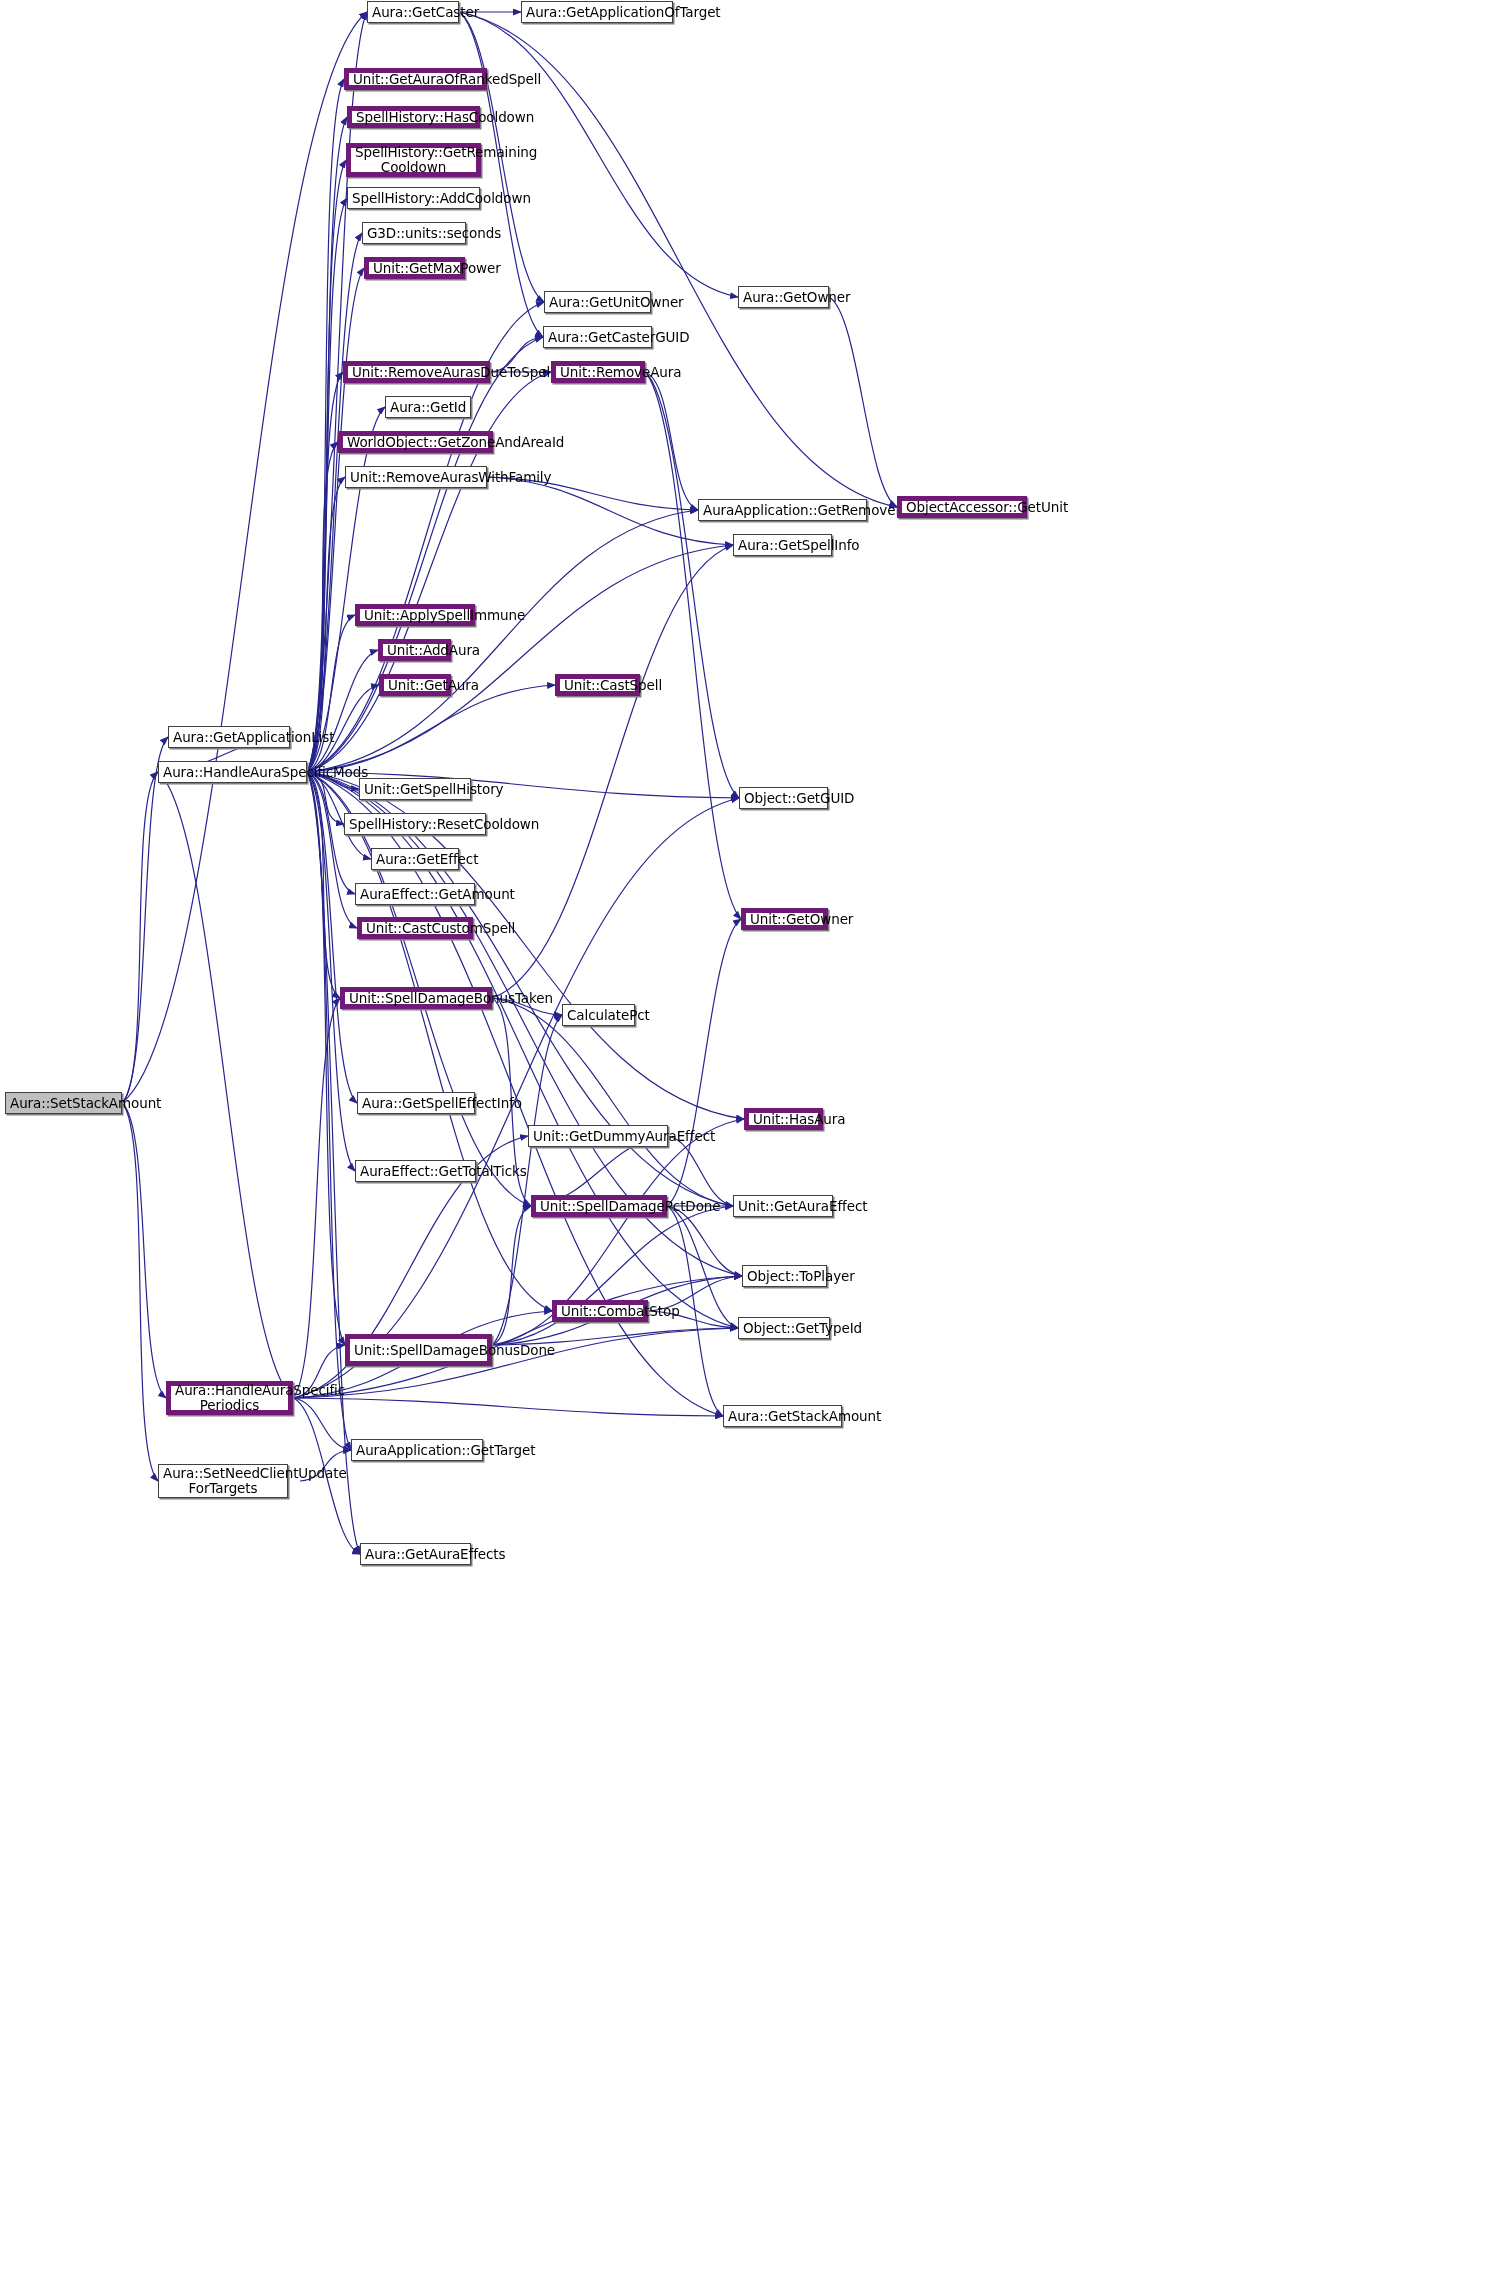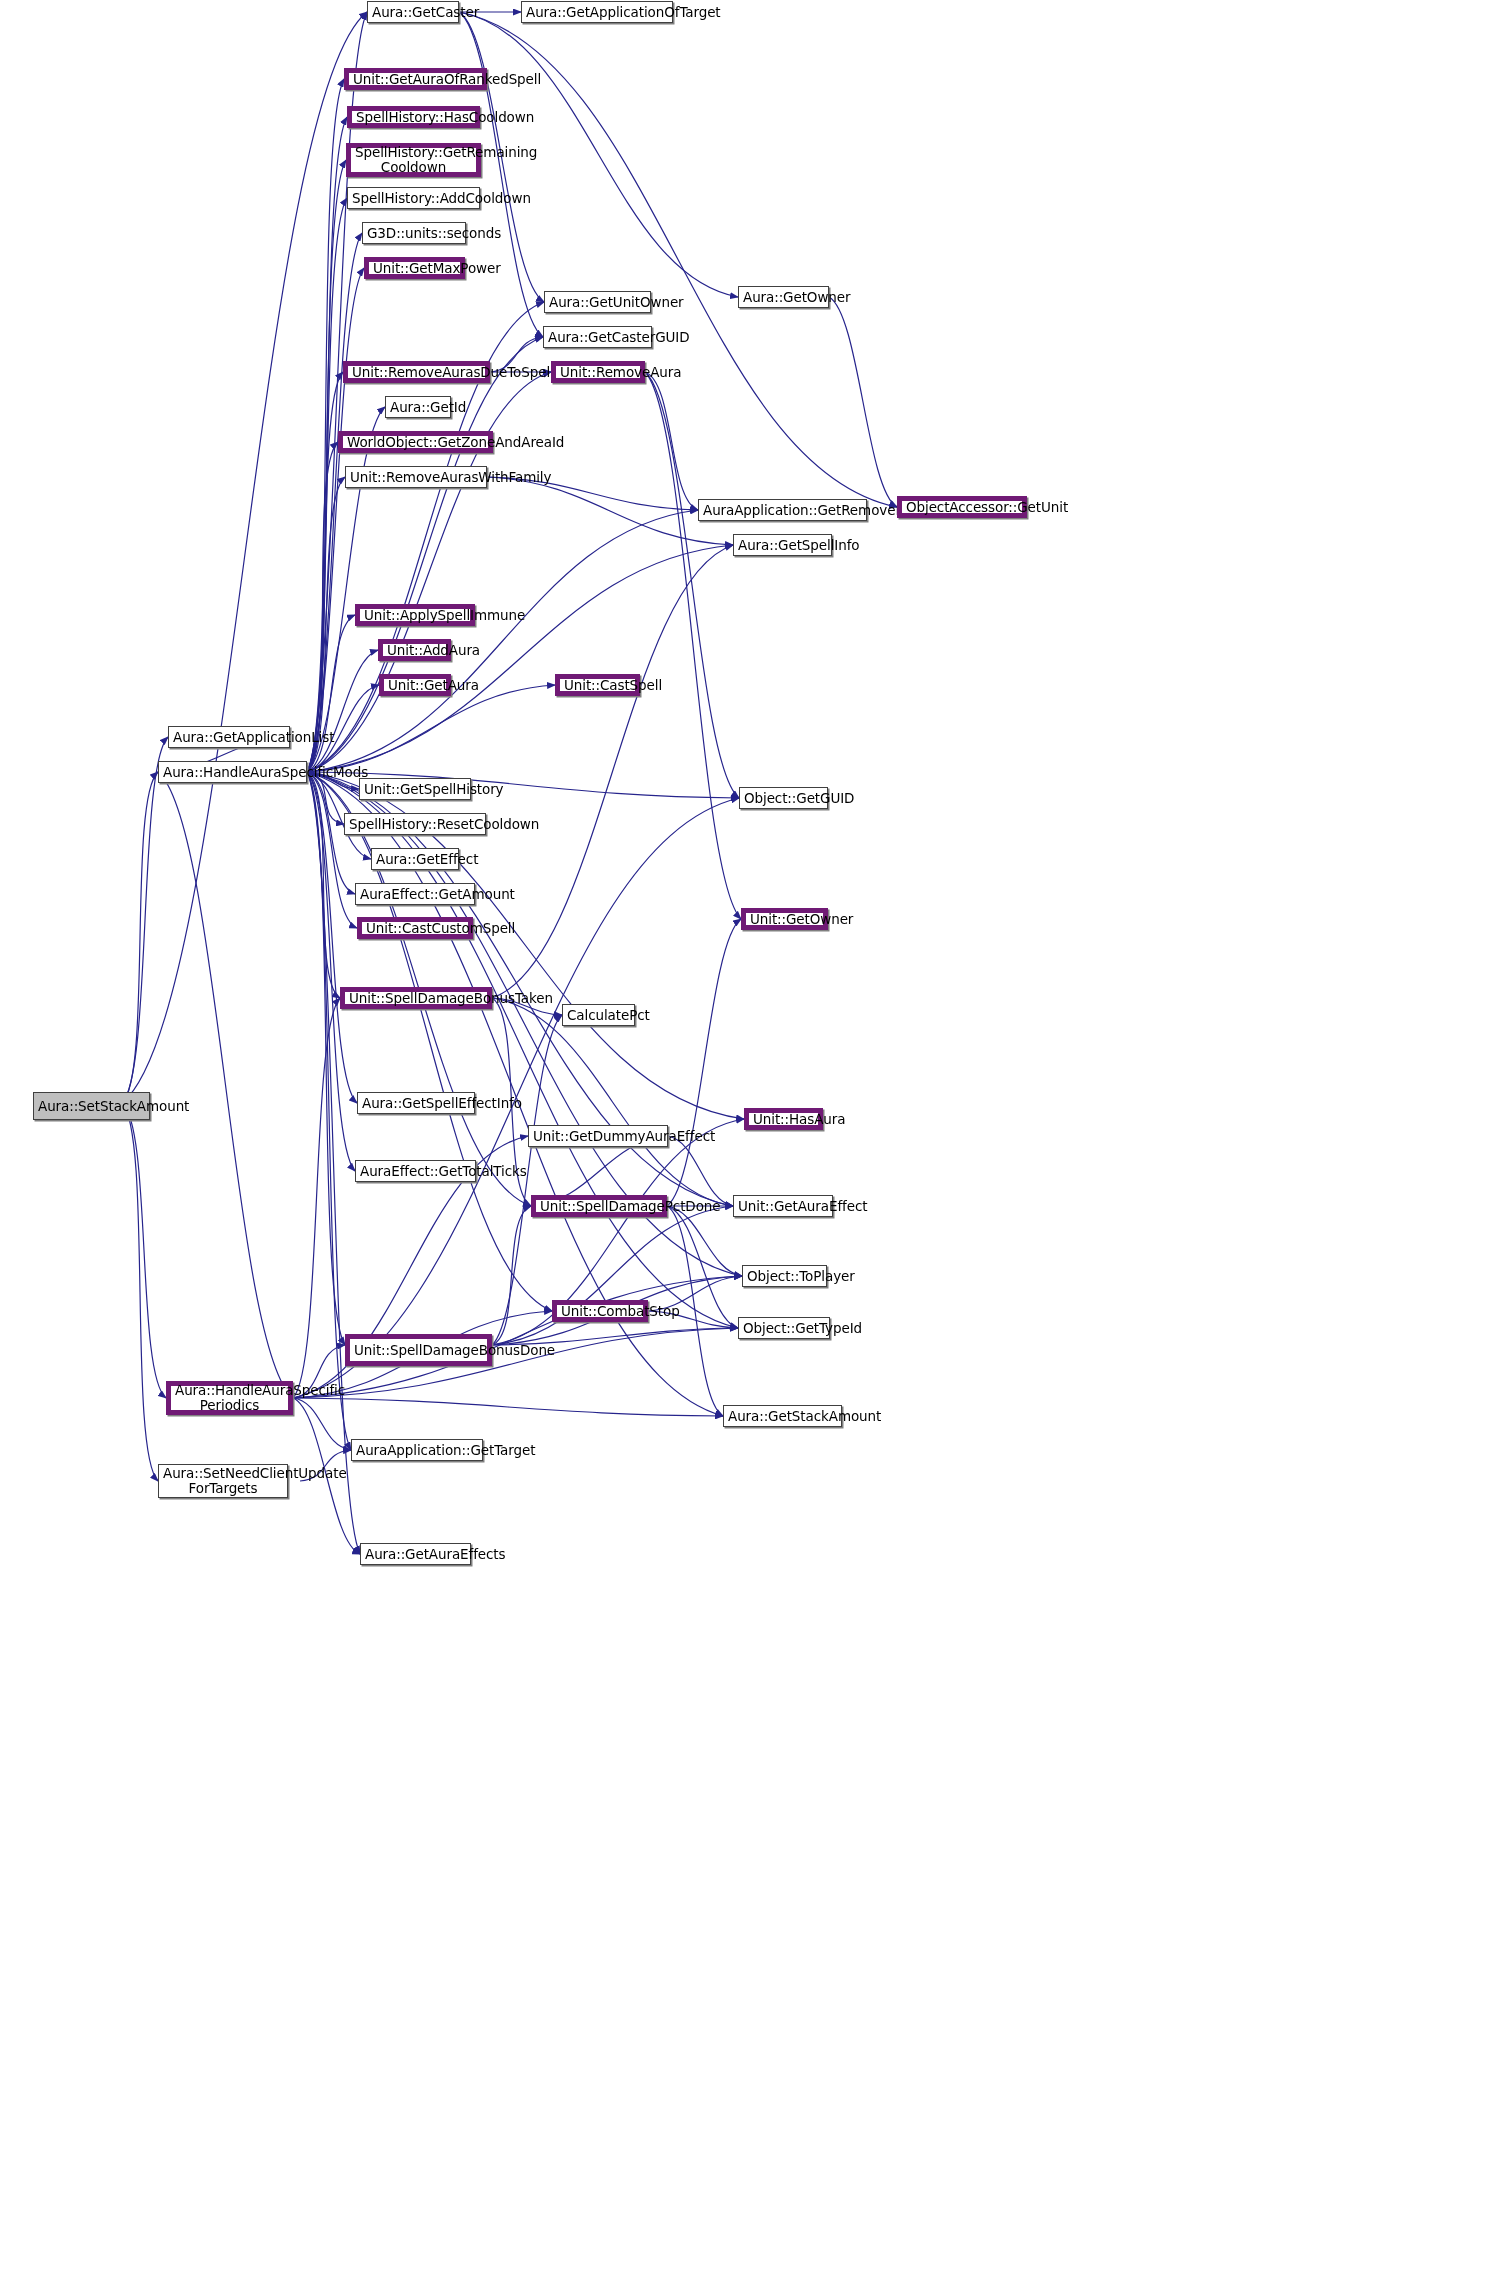"Aura::GetId" div.node { width: 66px -> 86px }
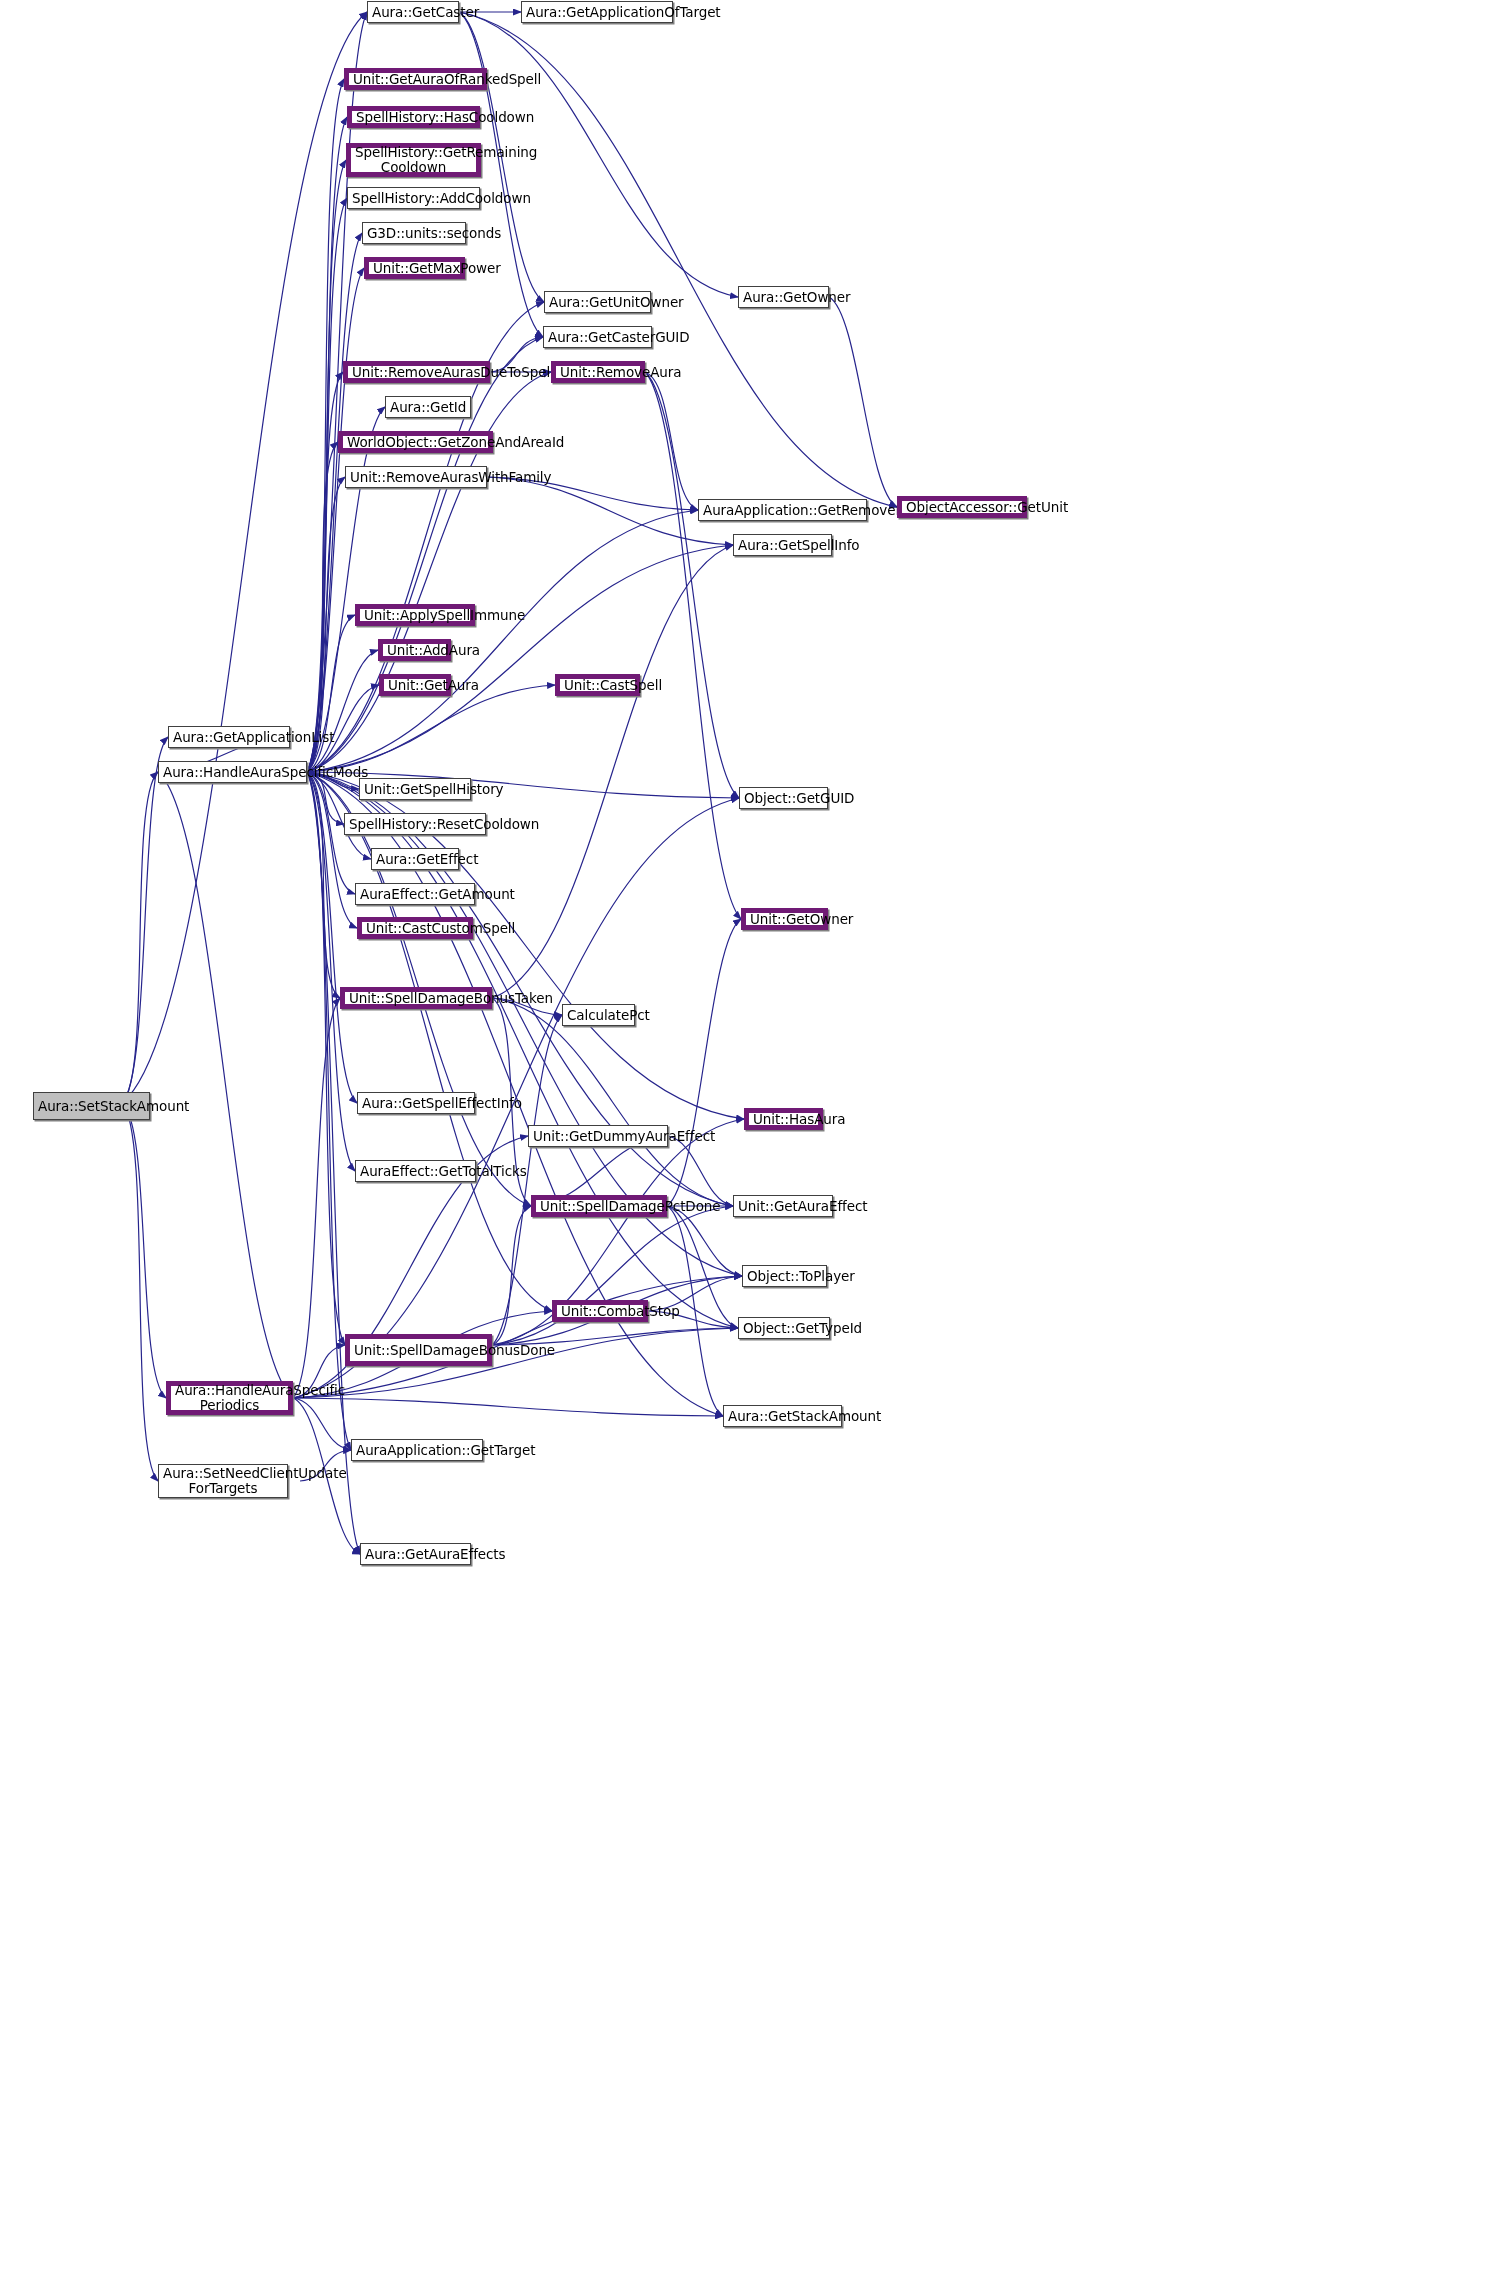"Aura::SetStackAmount" div.node { height: 28px -> 22px; margin-left: 28px -> none }
